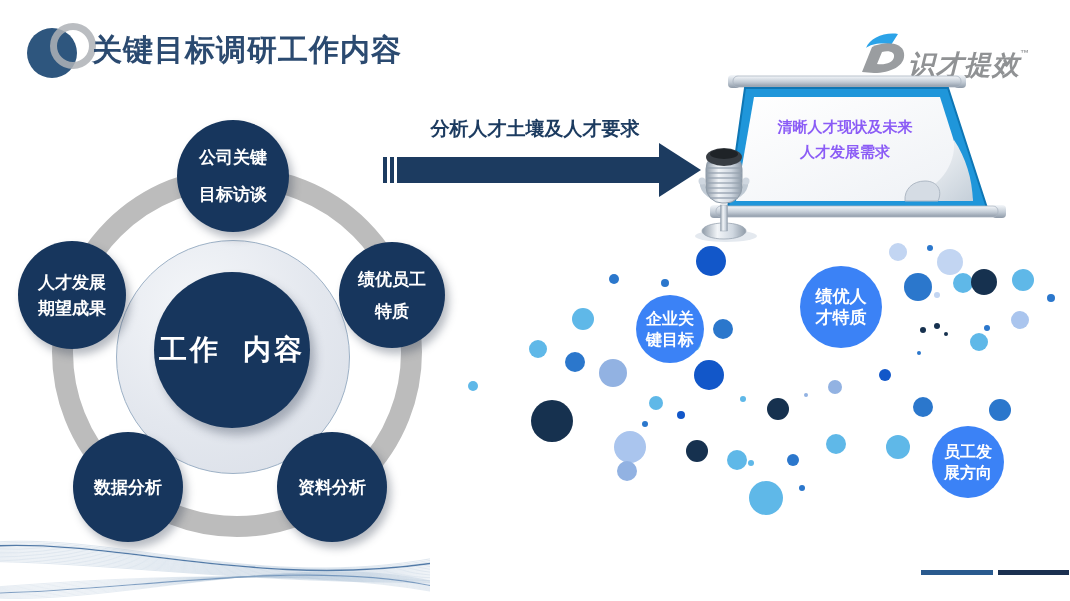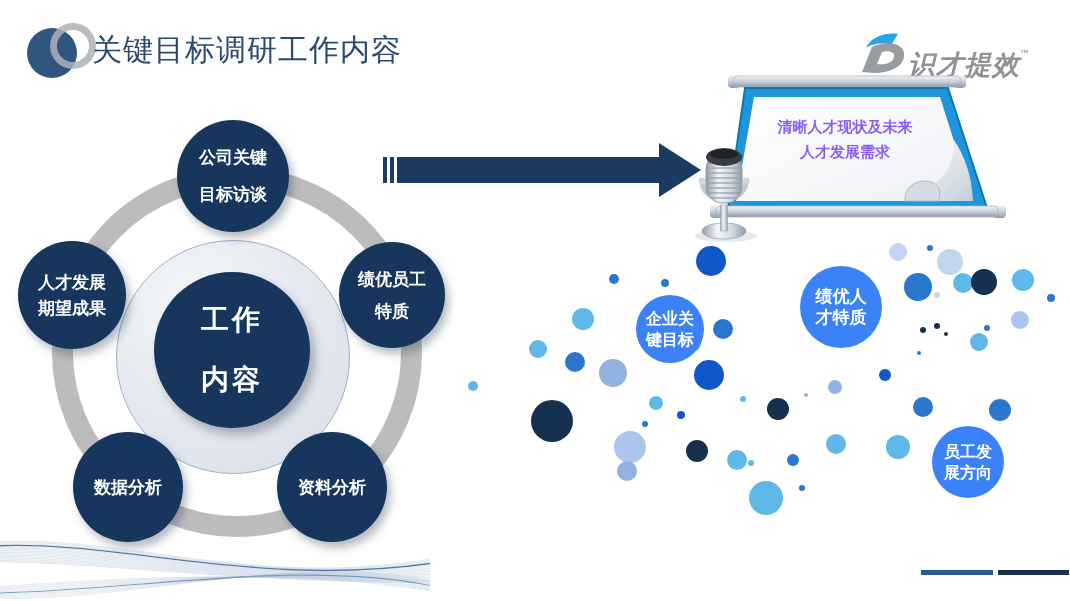"关键目标调研工作内容" .page-title { font-weight: 400 -> 700 }
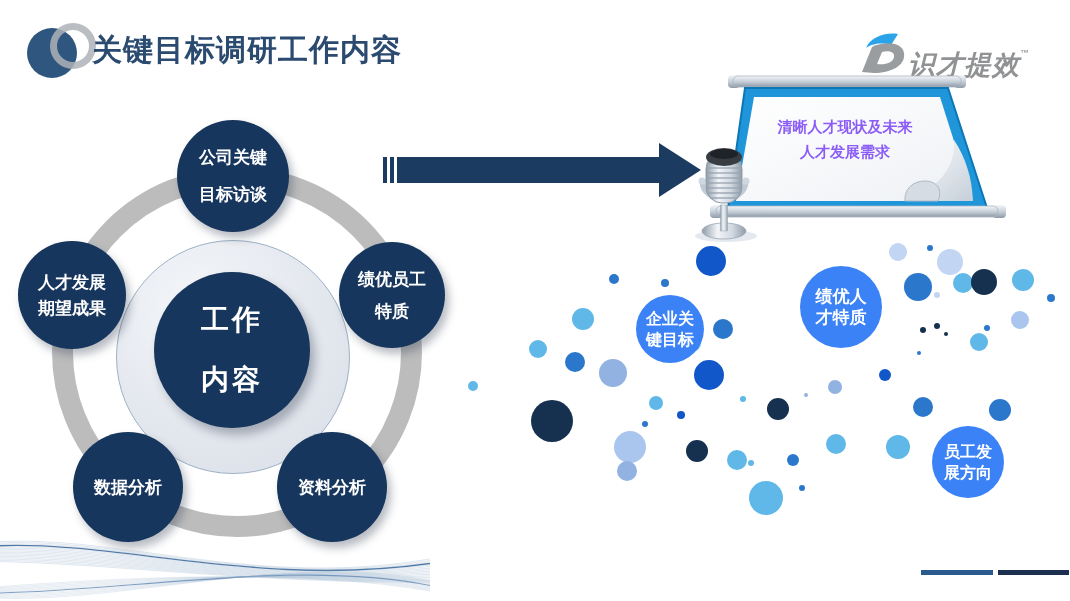"分析人才土壤及人才要求" div.abs { html: none -> <div>分析人才土壤及人才要求</div> }
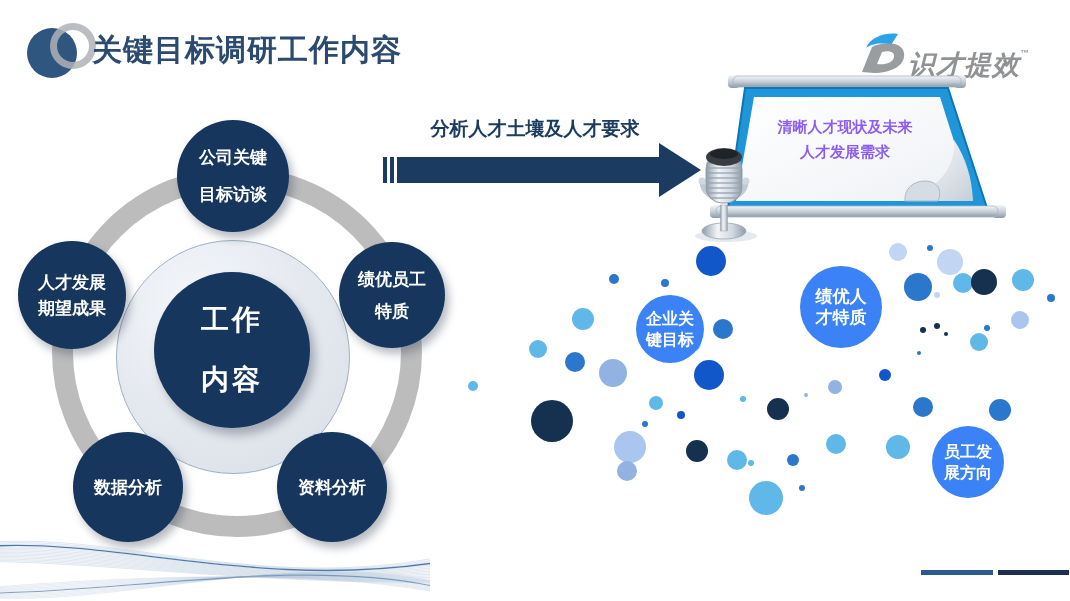"工作" .hub-center { flex-direction: column -> none }
